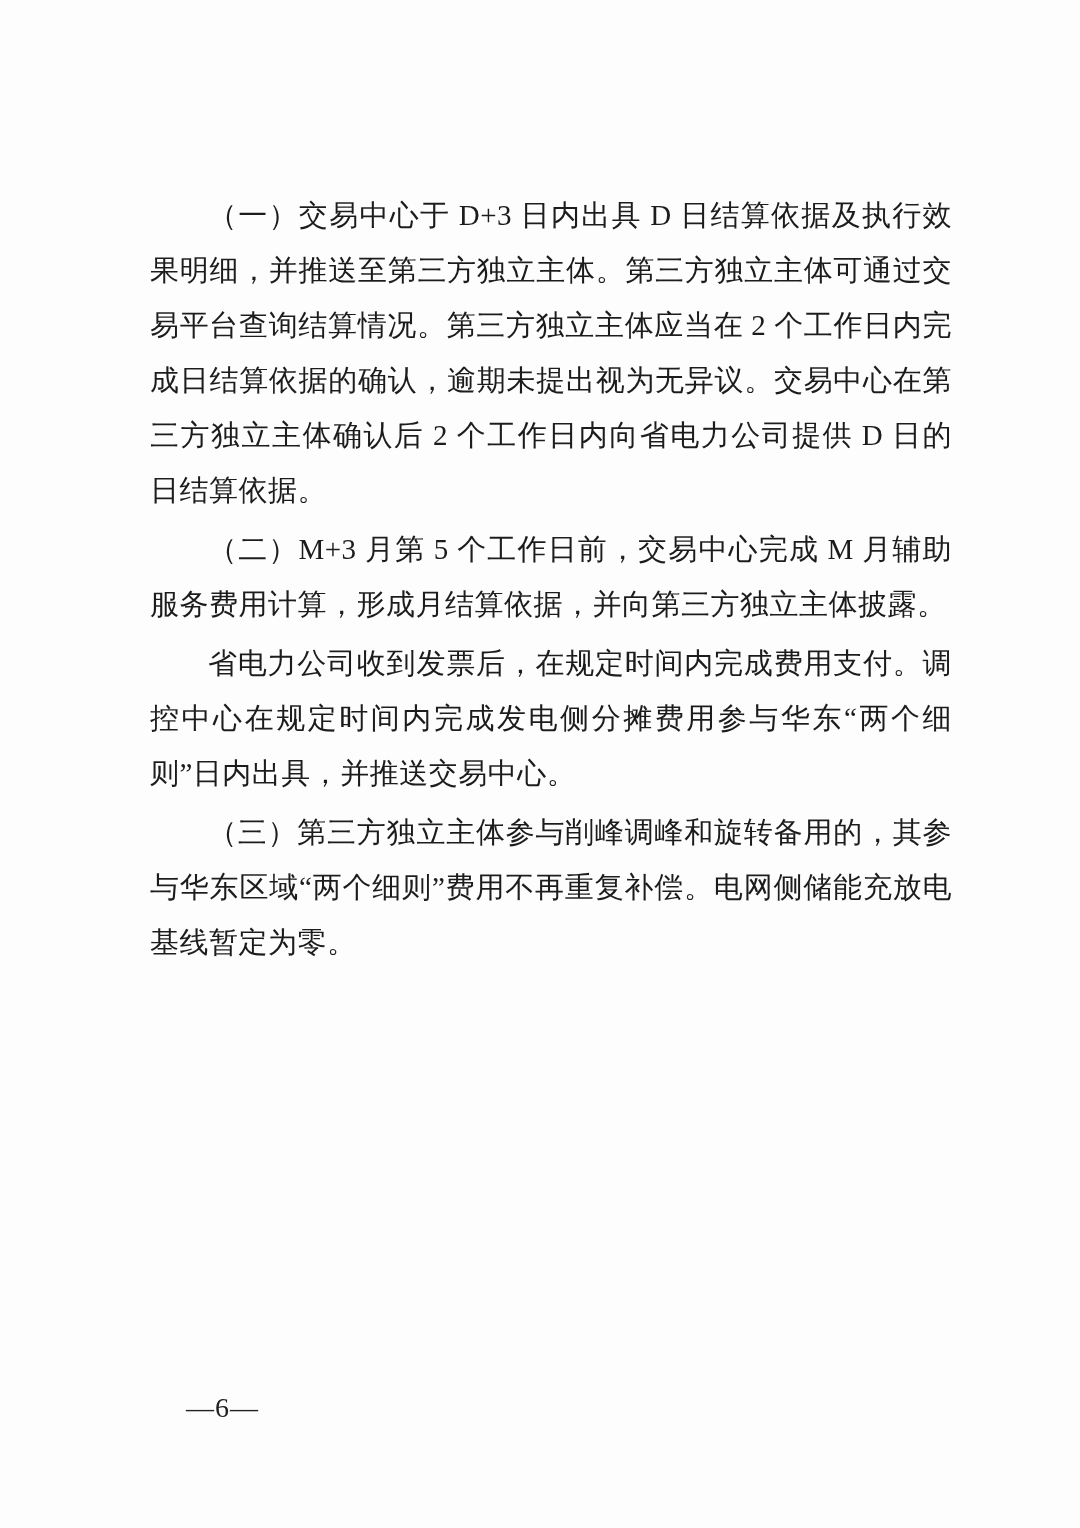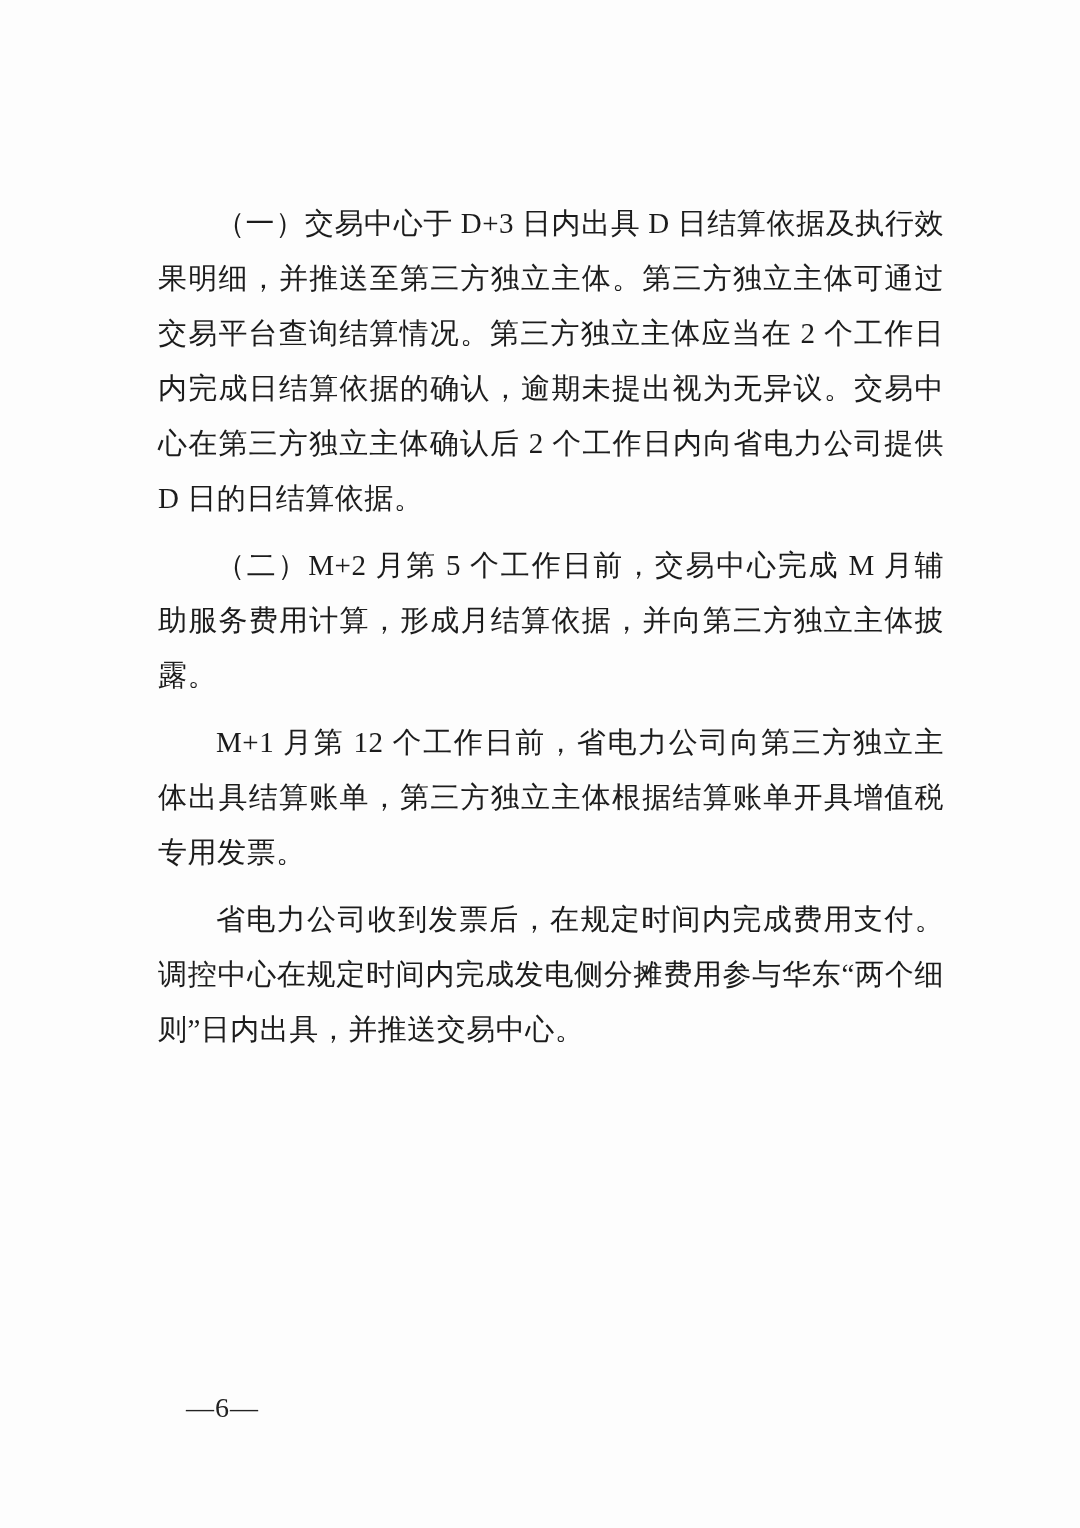"（一）交易中心于 D+3 日内出具 D" .content p { margin: 12px -> 4px }
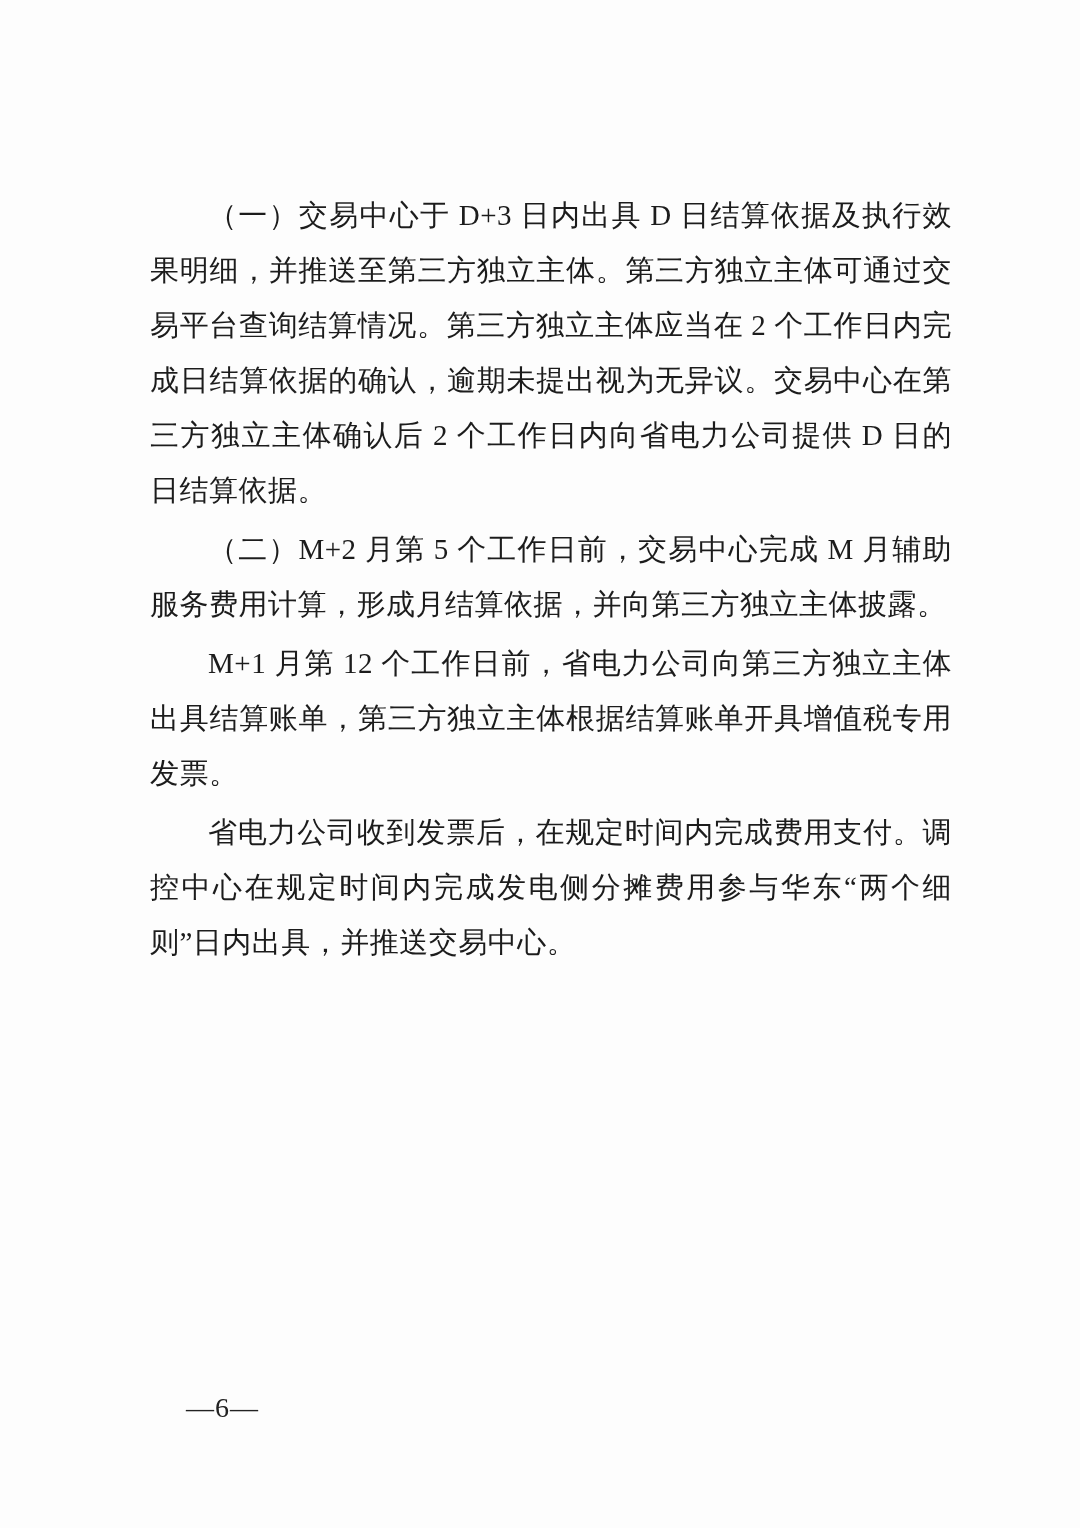"（二）M+2 月第 5 个工作日前，交易中心完成 M" p { text: M+2 -> M+3 }
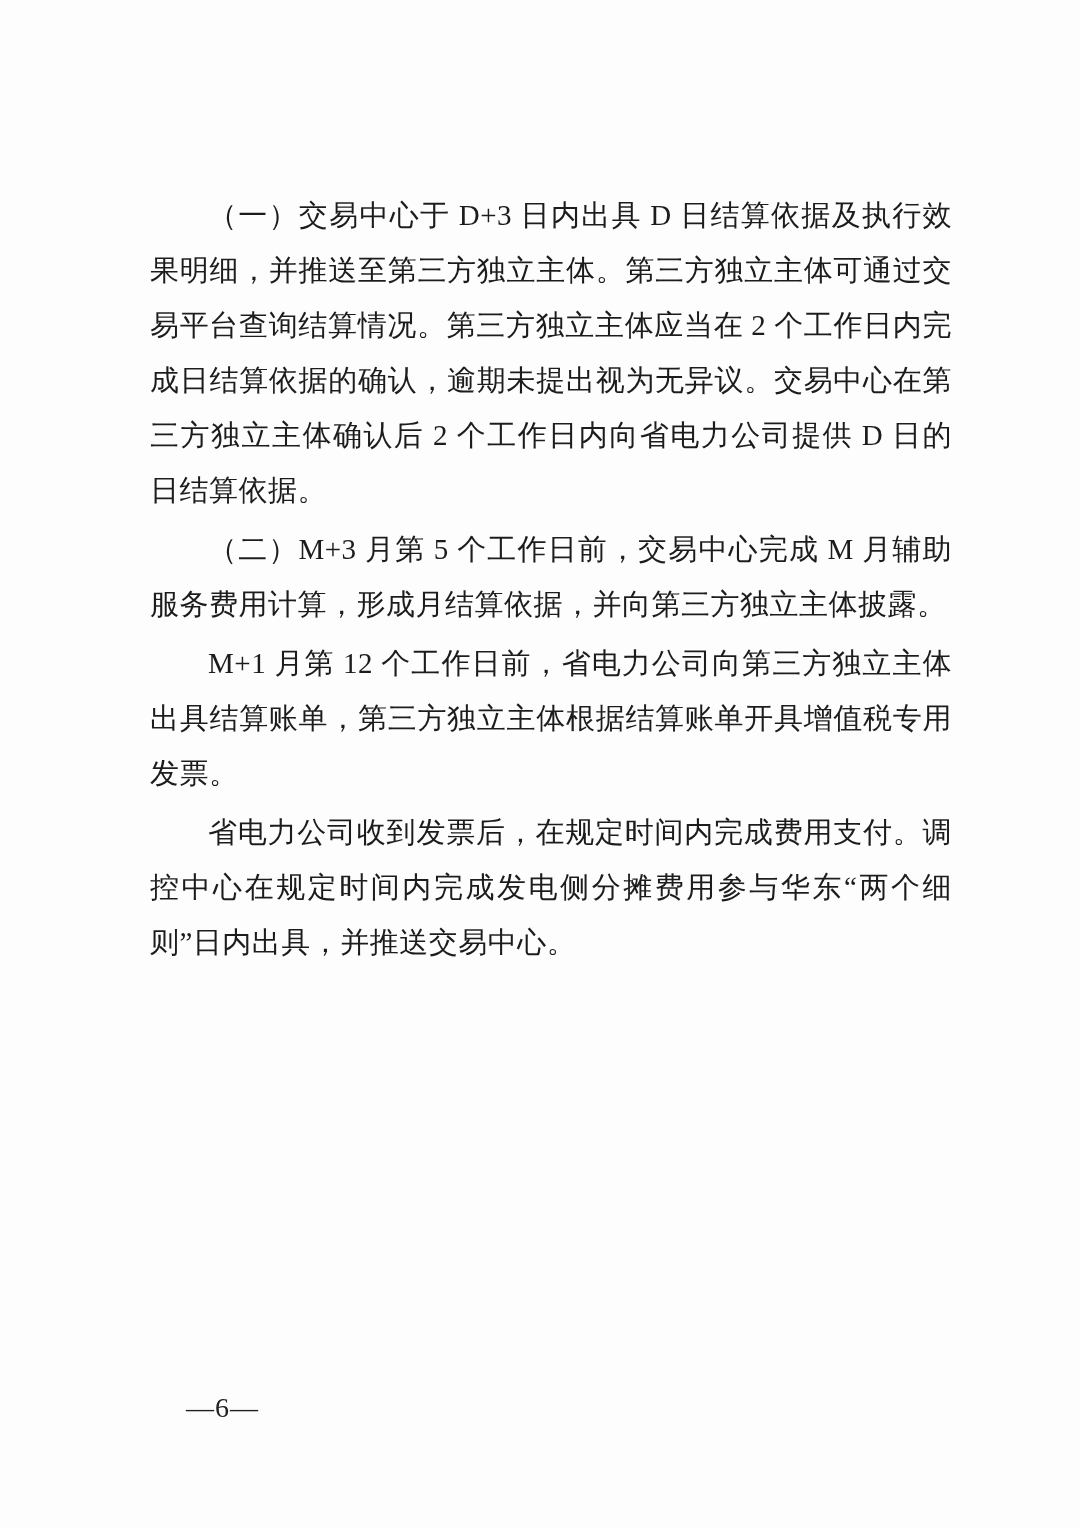"M+1 月第 12" p { html: <p>M+1 月第 12 个工作日前，省电力公司向第三方独立主体出具结算账单，第三方独立主体根据结算账单开具增值税专用发票。</p> -> none }
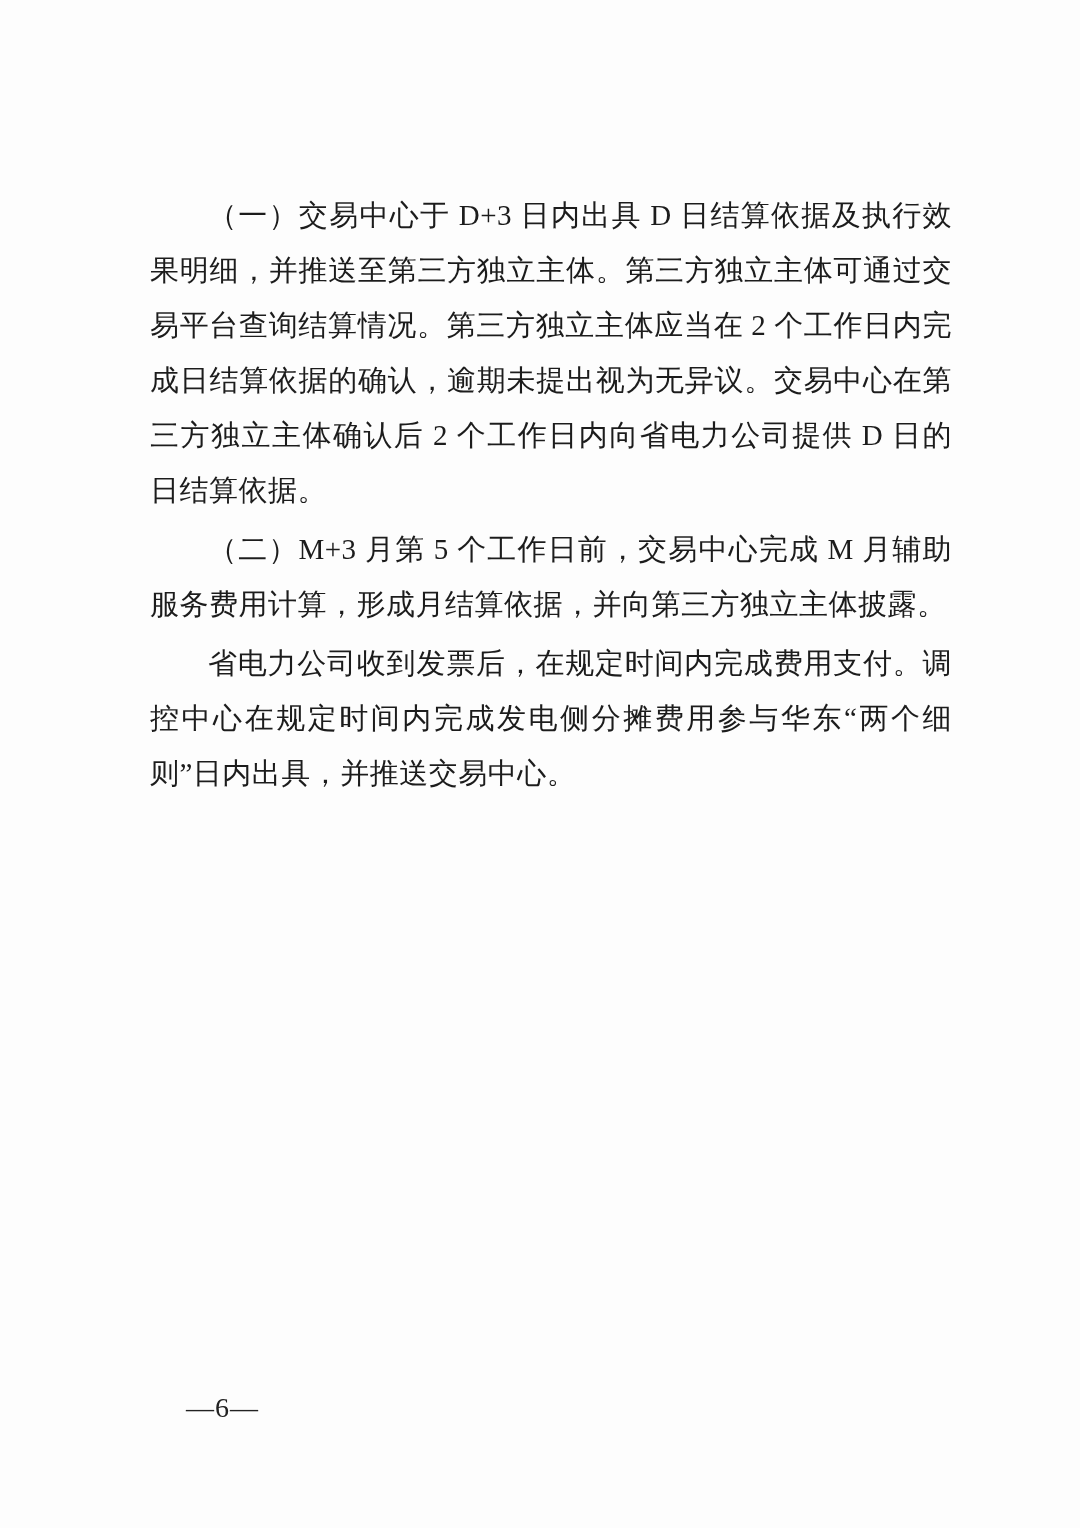"（三）第三方独立主体参与削峰调峰和旋转备用的，其参与华东区域“两个细则”费用不再" p { html: none -> <p>（三）第三方独立主体参与削峰调峰和旋转备用的，其参与华东区域“两个细则”费用不再重复补偿。电网侧储能充放电基线暂定为零。</p> }
